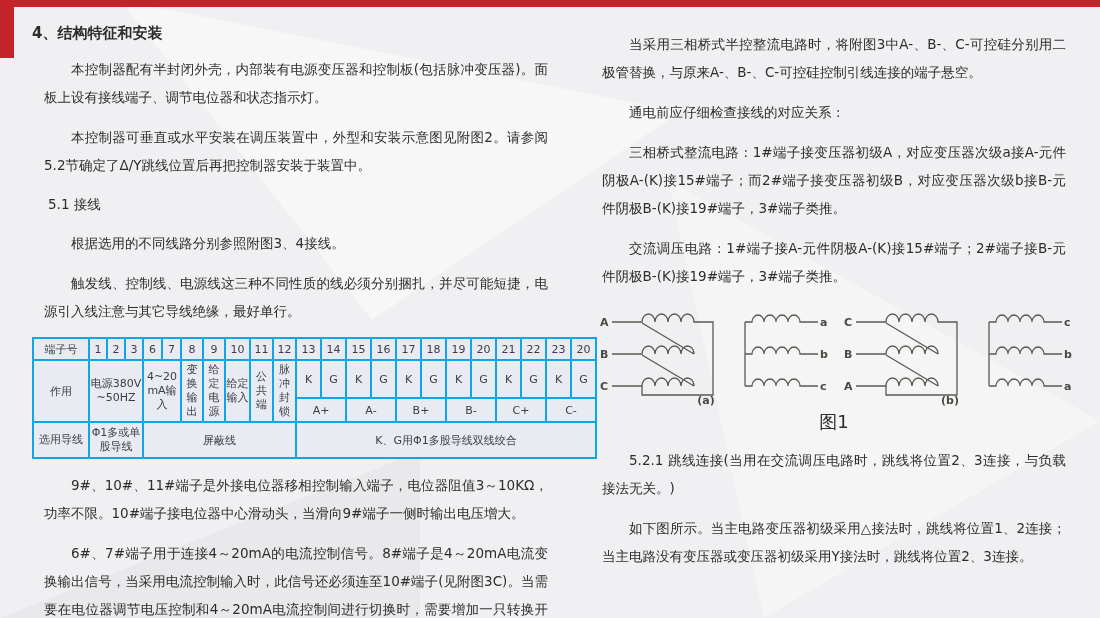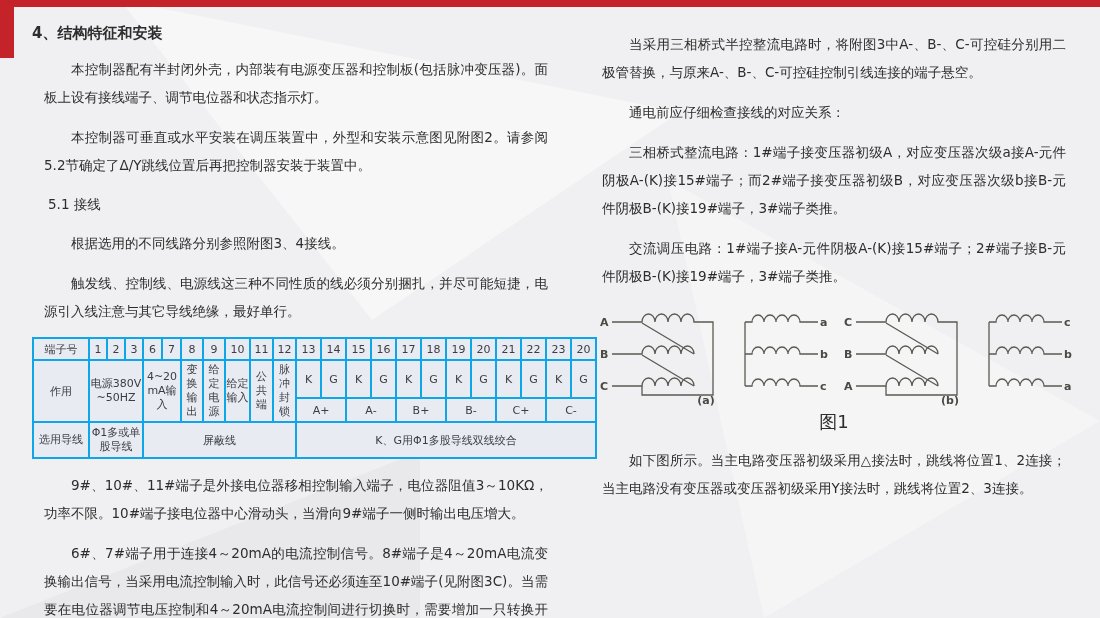"5.2.1" p.body { html: none -> <p>5.2.1 跳线连接(当用在交流调压电路时，跳线将位置2、3连接，与负载接法无关。)</p> }
